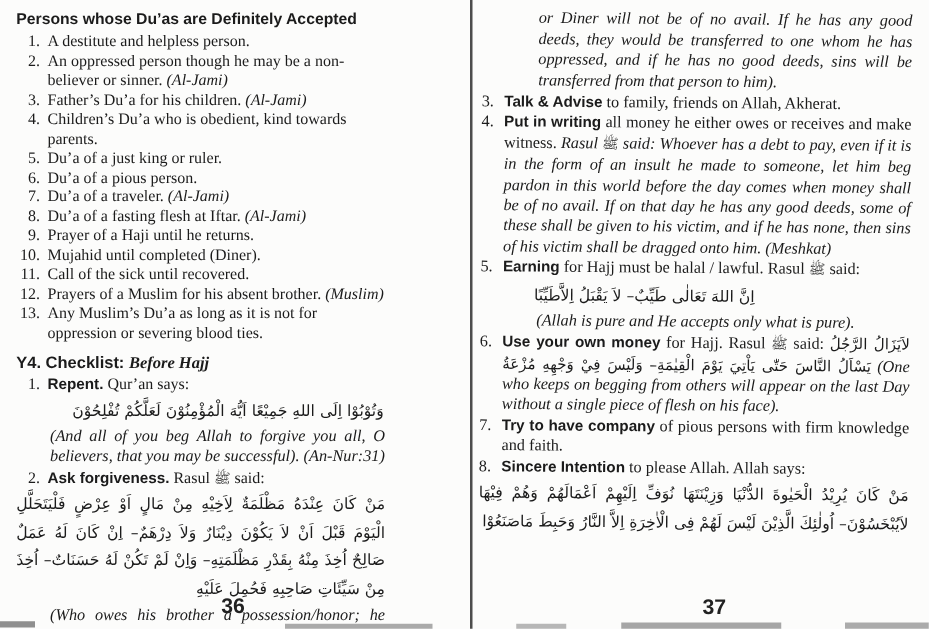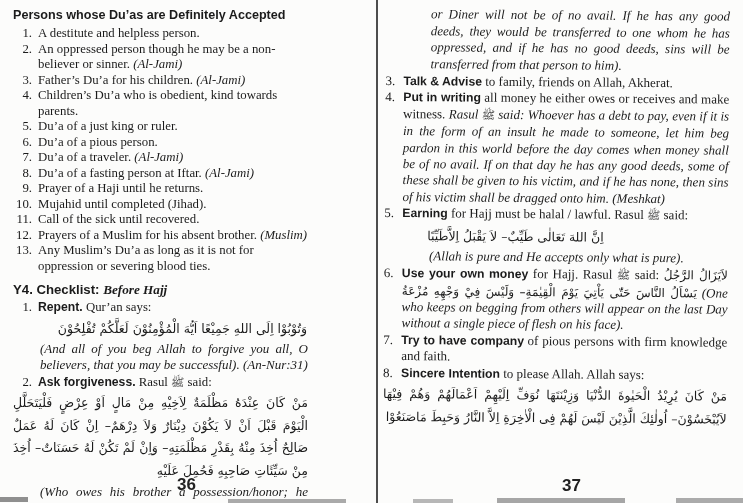"Du’a of a fasting person" span { text: person -> flesh }
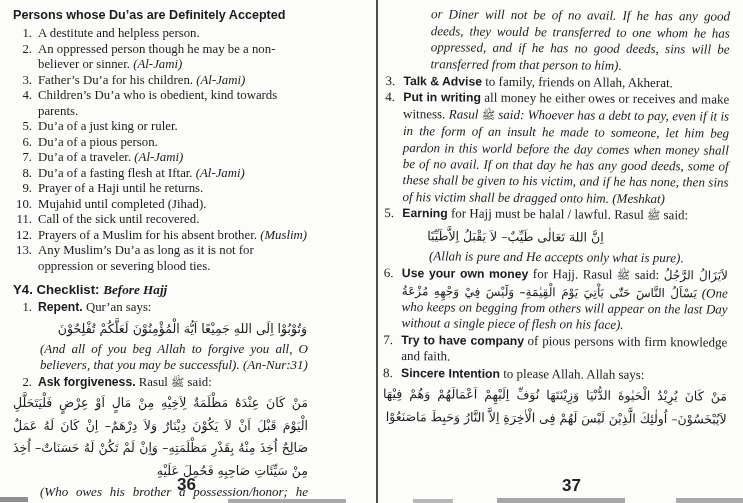"Mujahid until completed (Jihad)." span { text: Jihad -> Diner }
